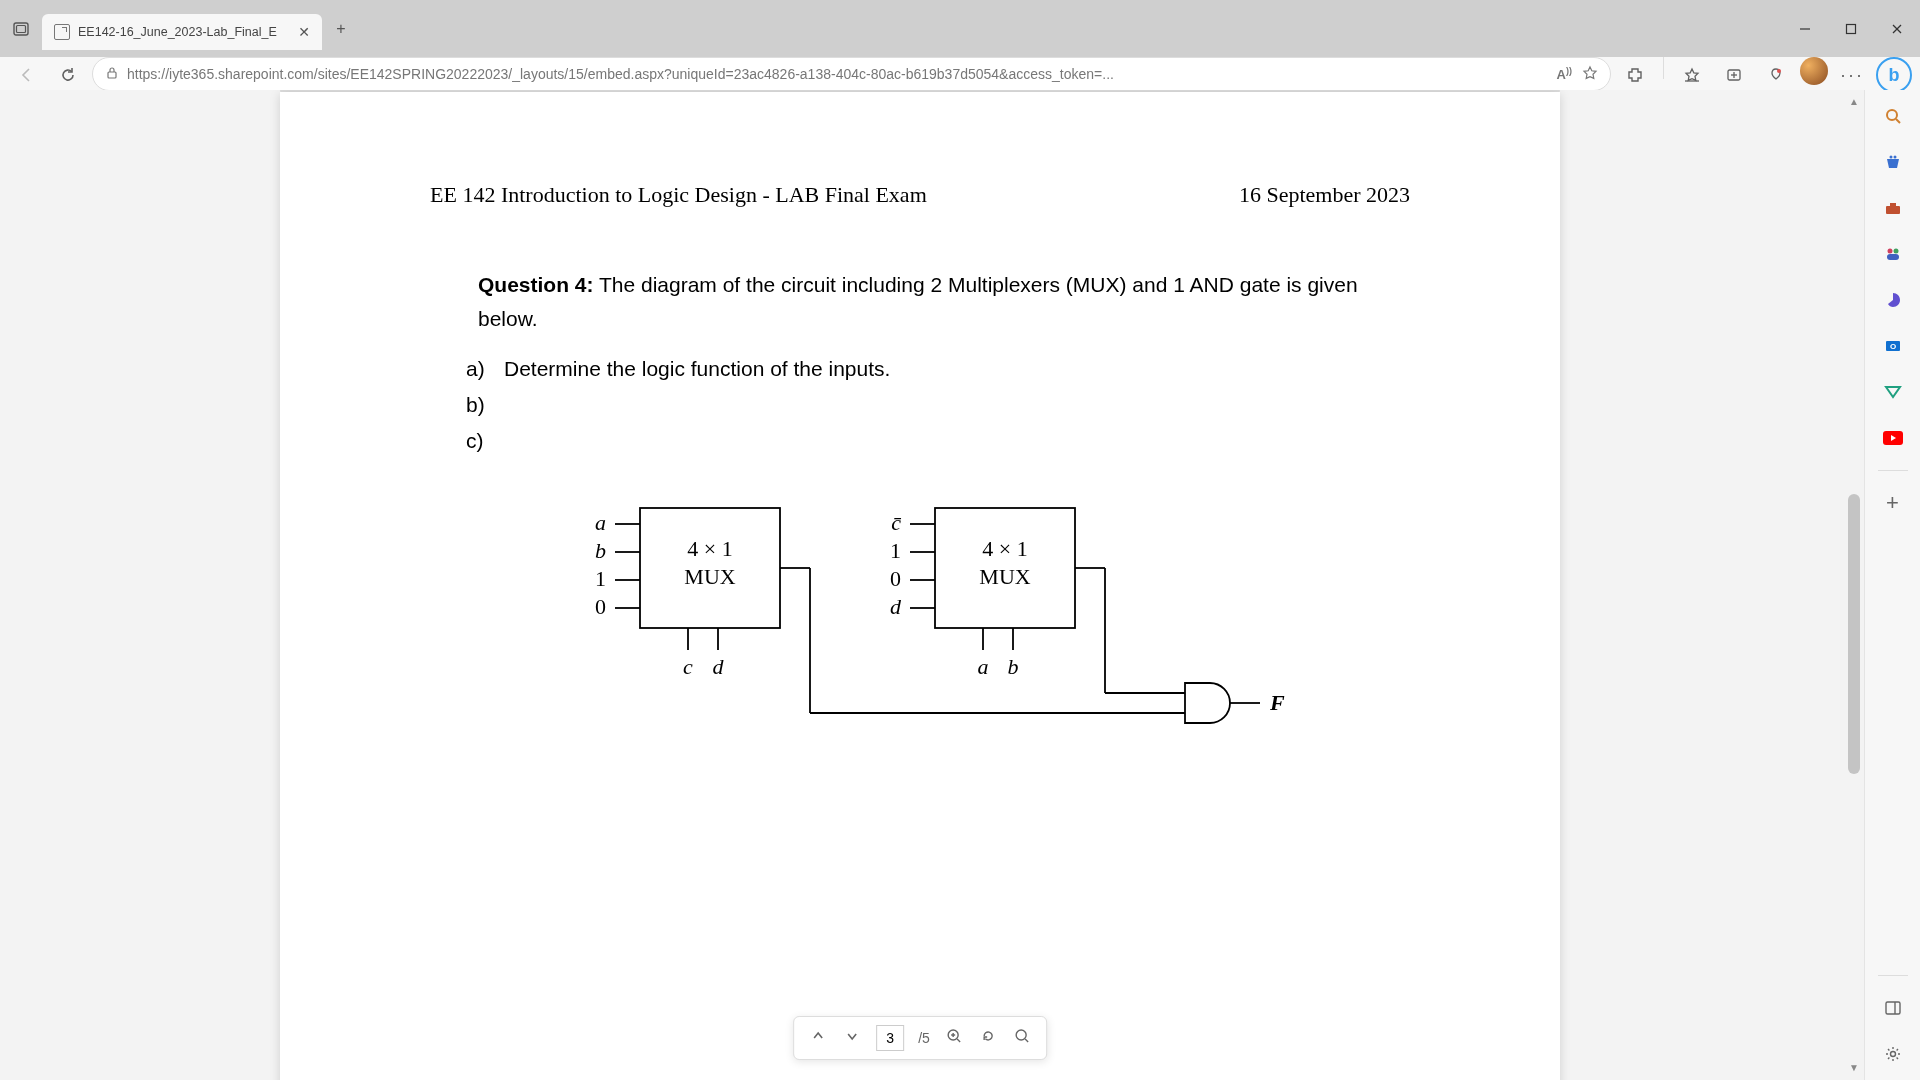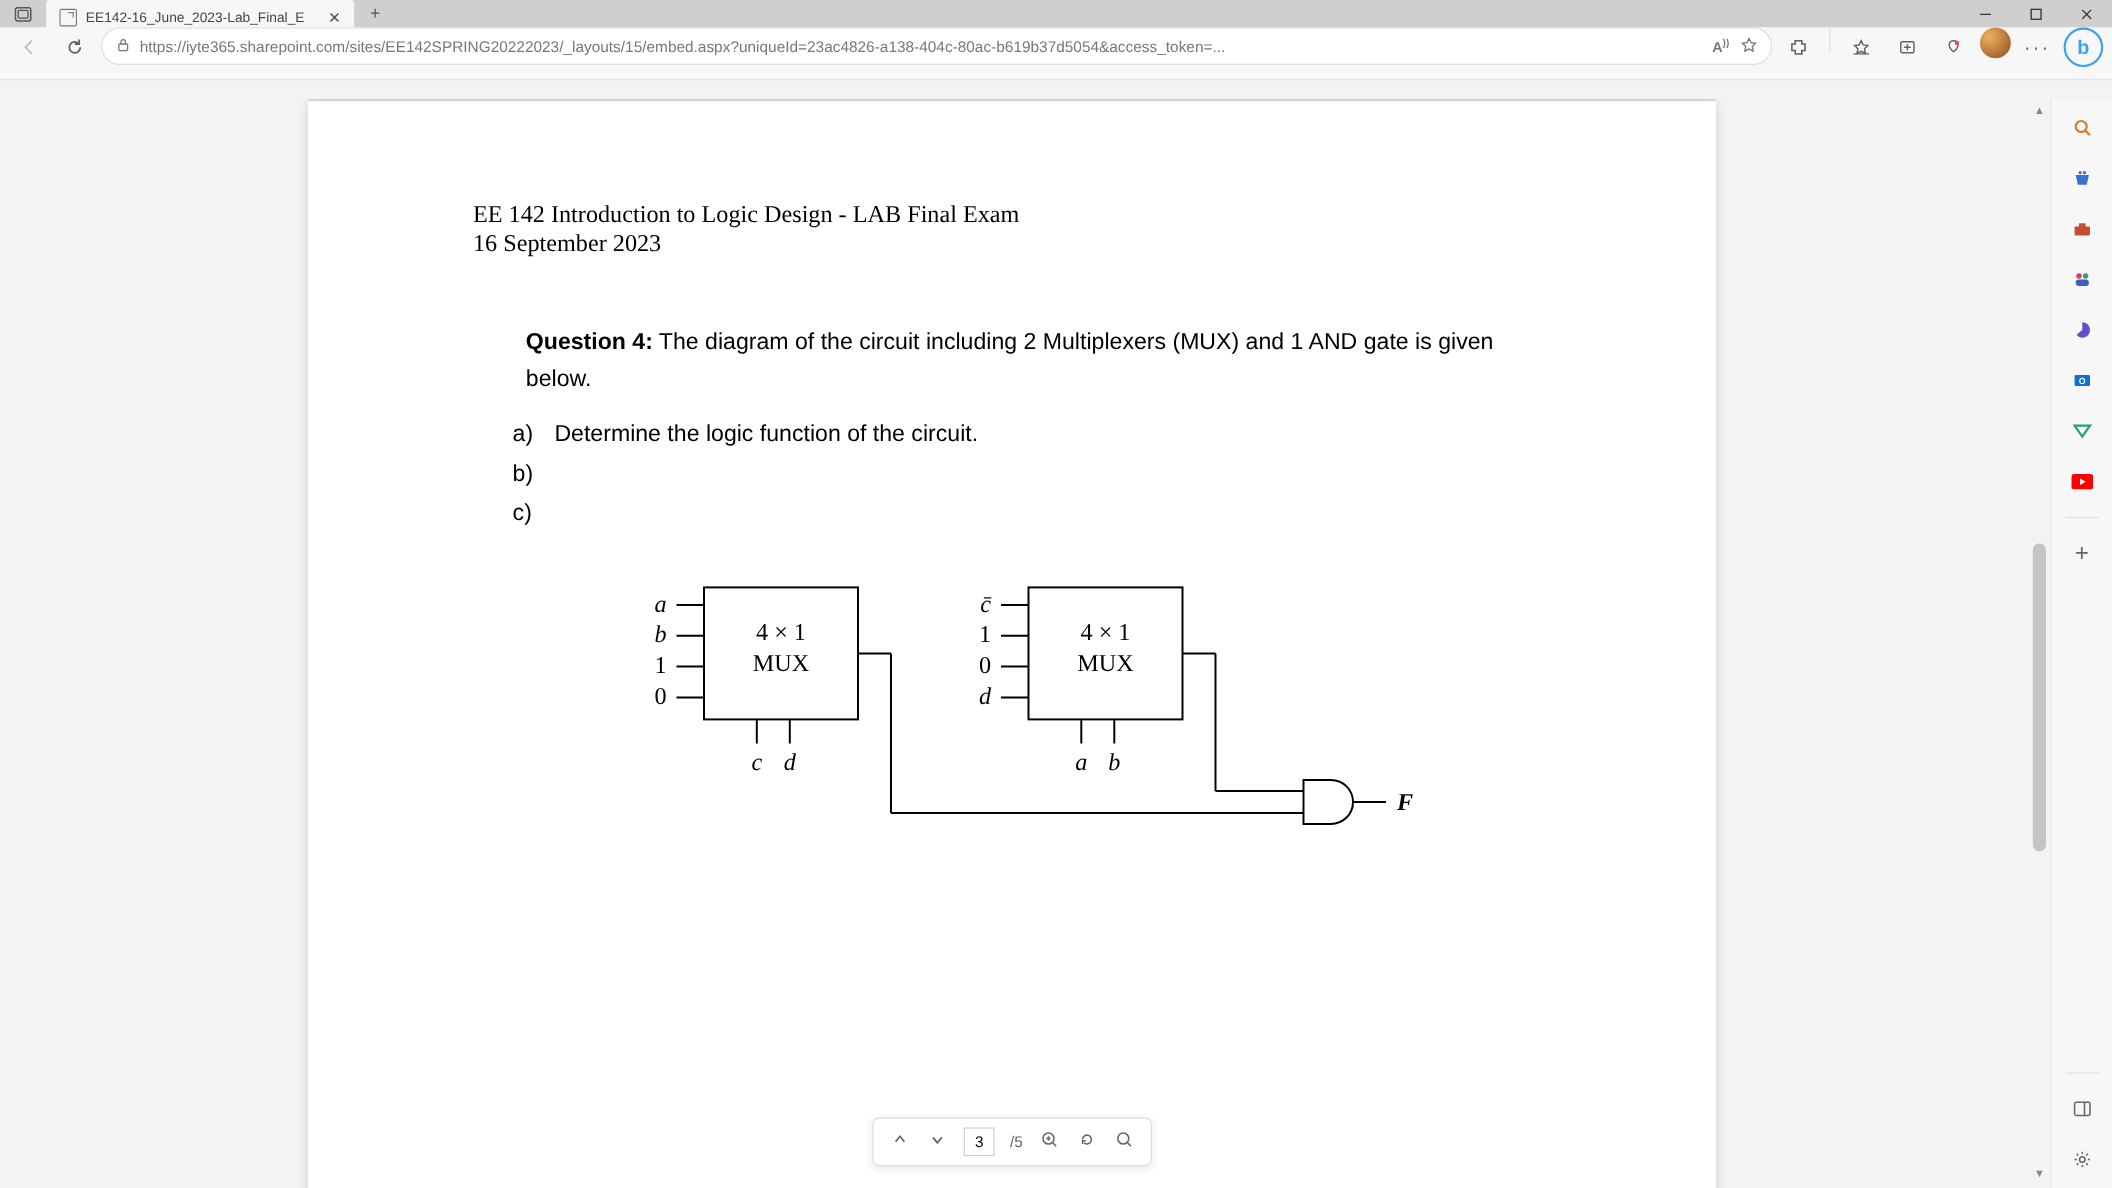"EE142-16_June_2023-Lab_Final_E" .titlebar { height: 25px -> 57px }
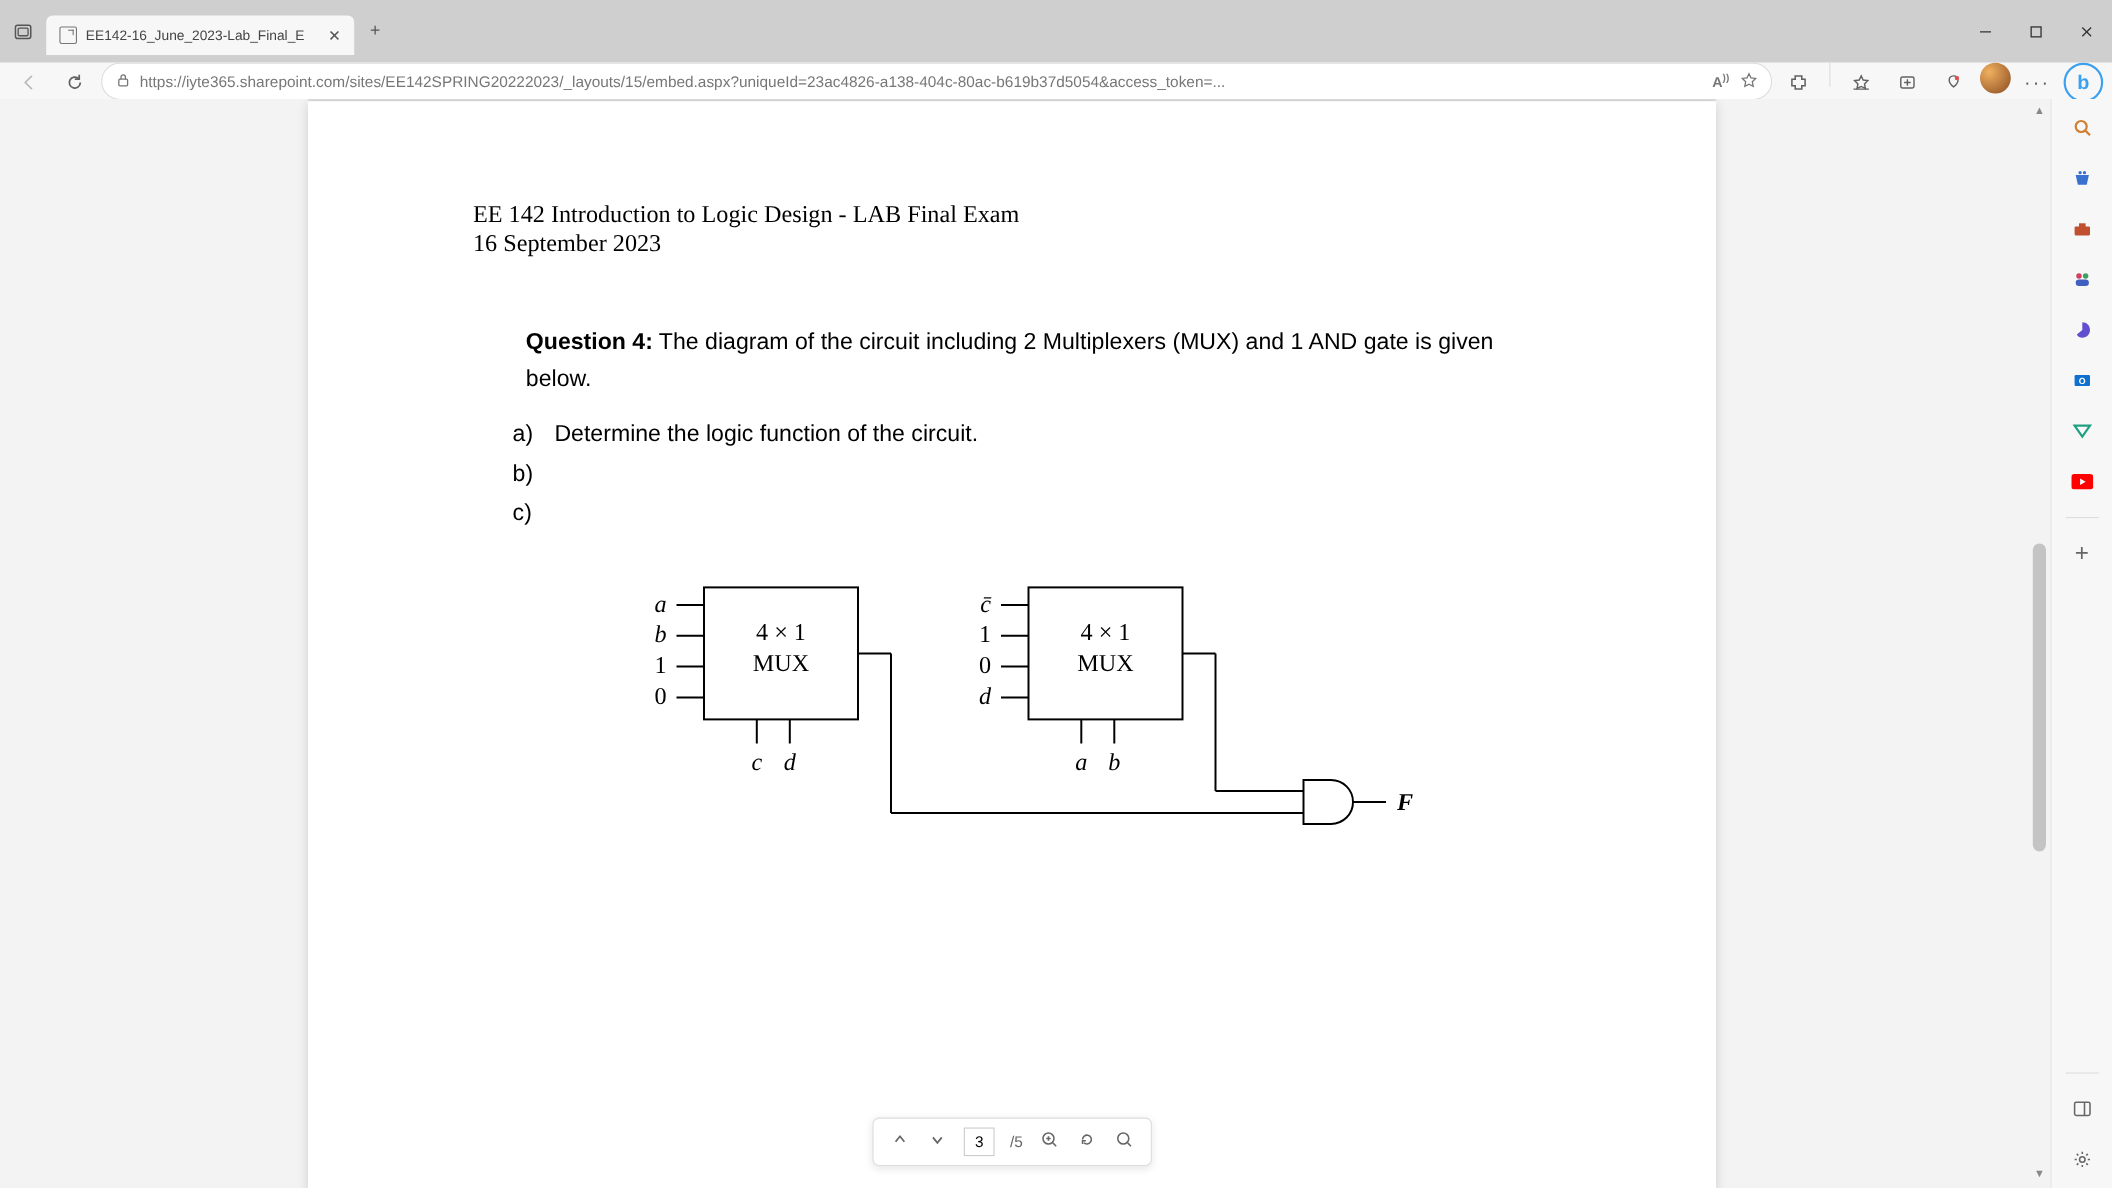"EE 142 Introduction to Logic" .doc-header { flex-direction: column -> none }
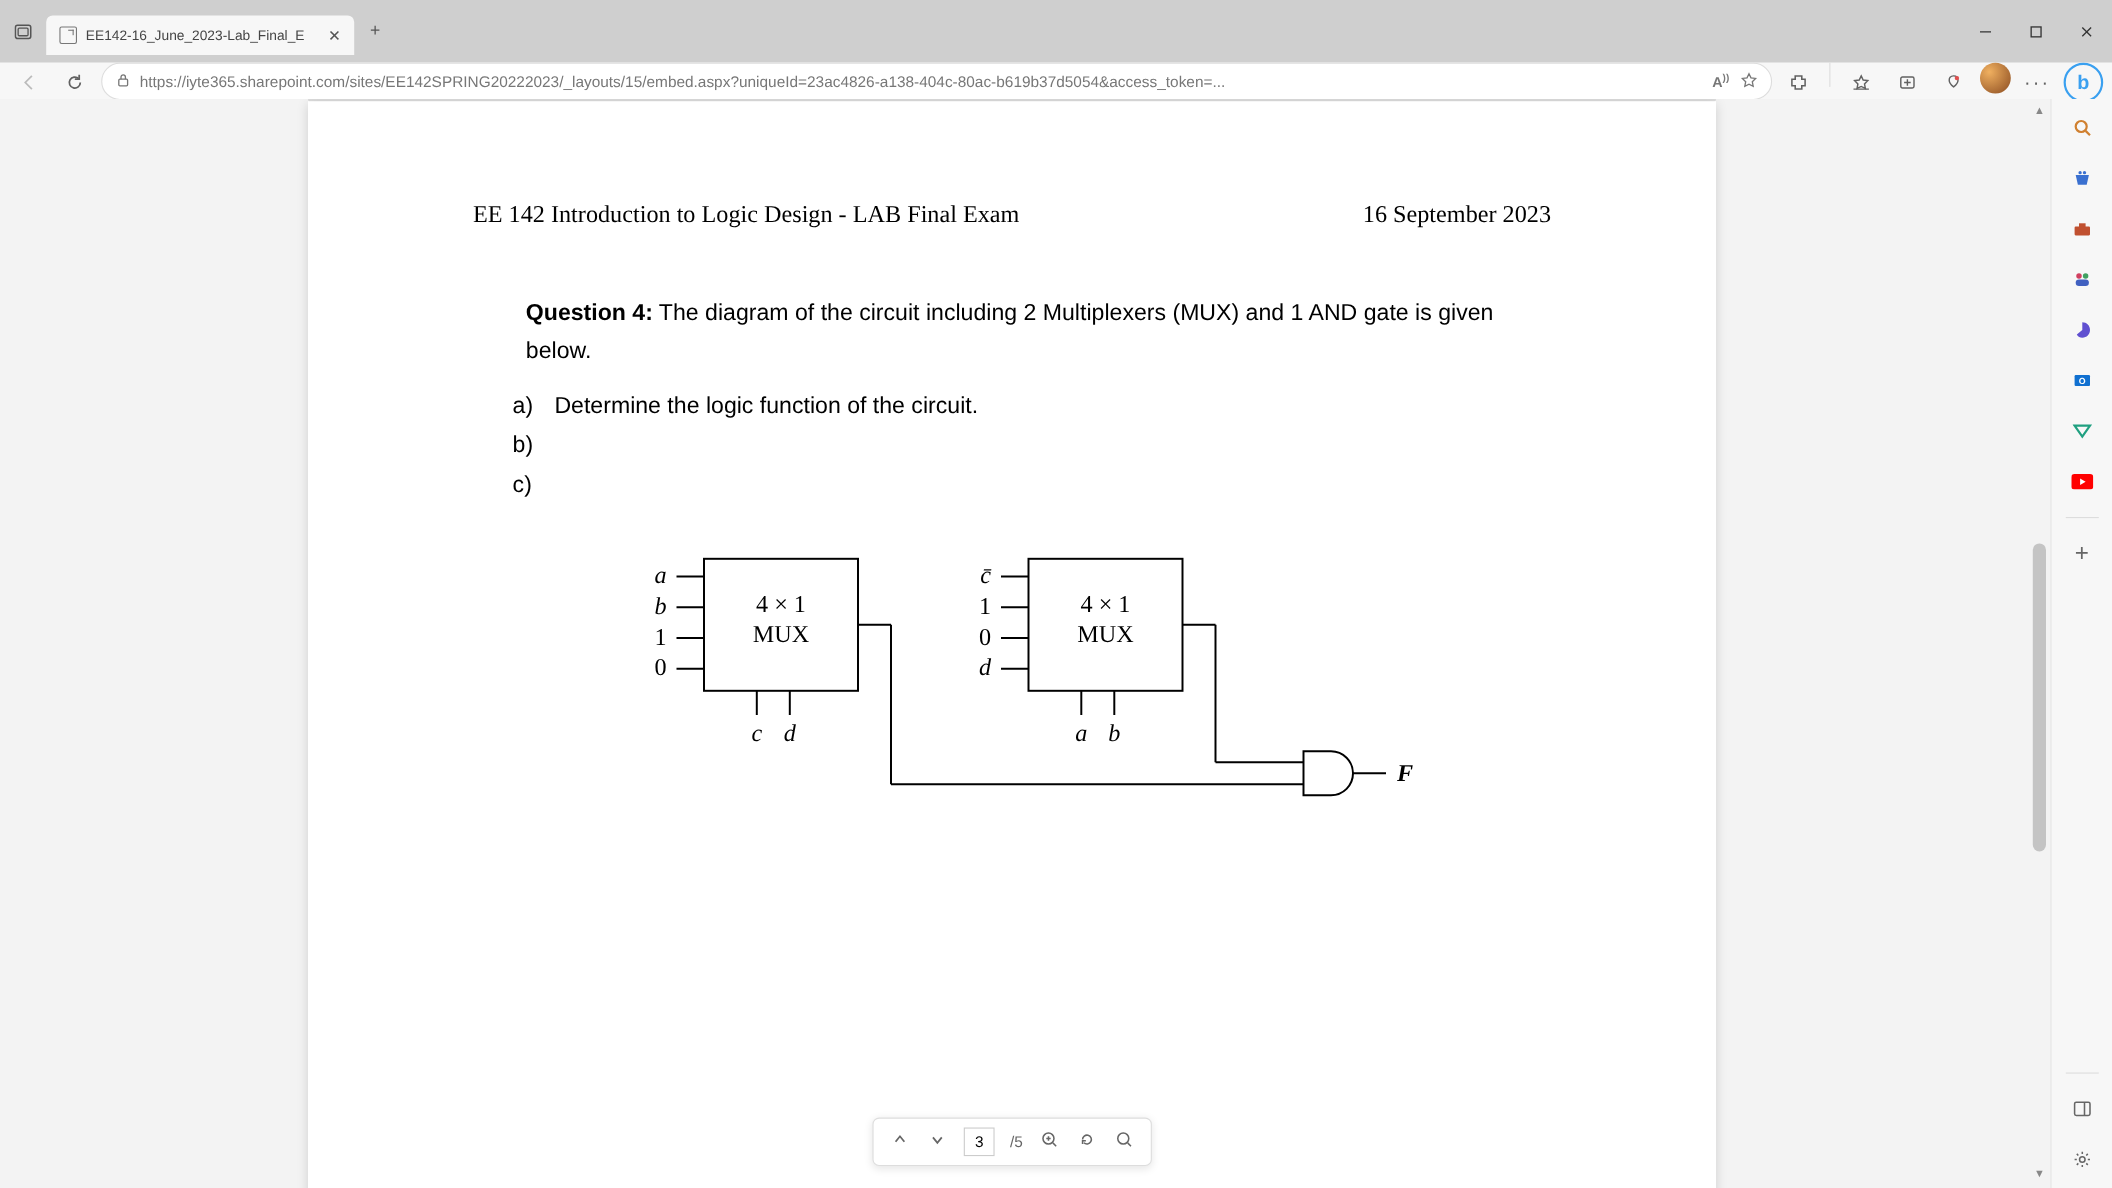"Determine the logic function of" span { text: circuit -> inputs }
